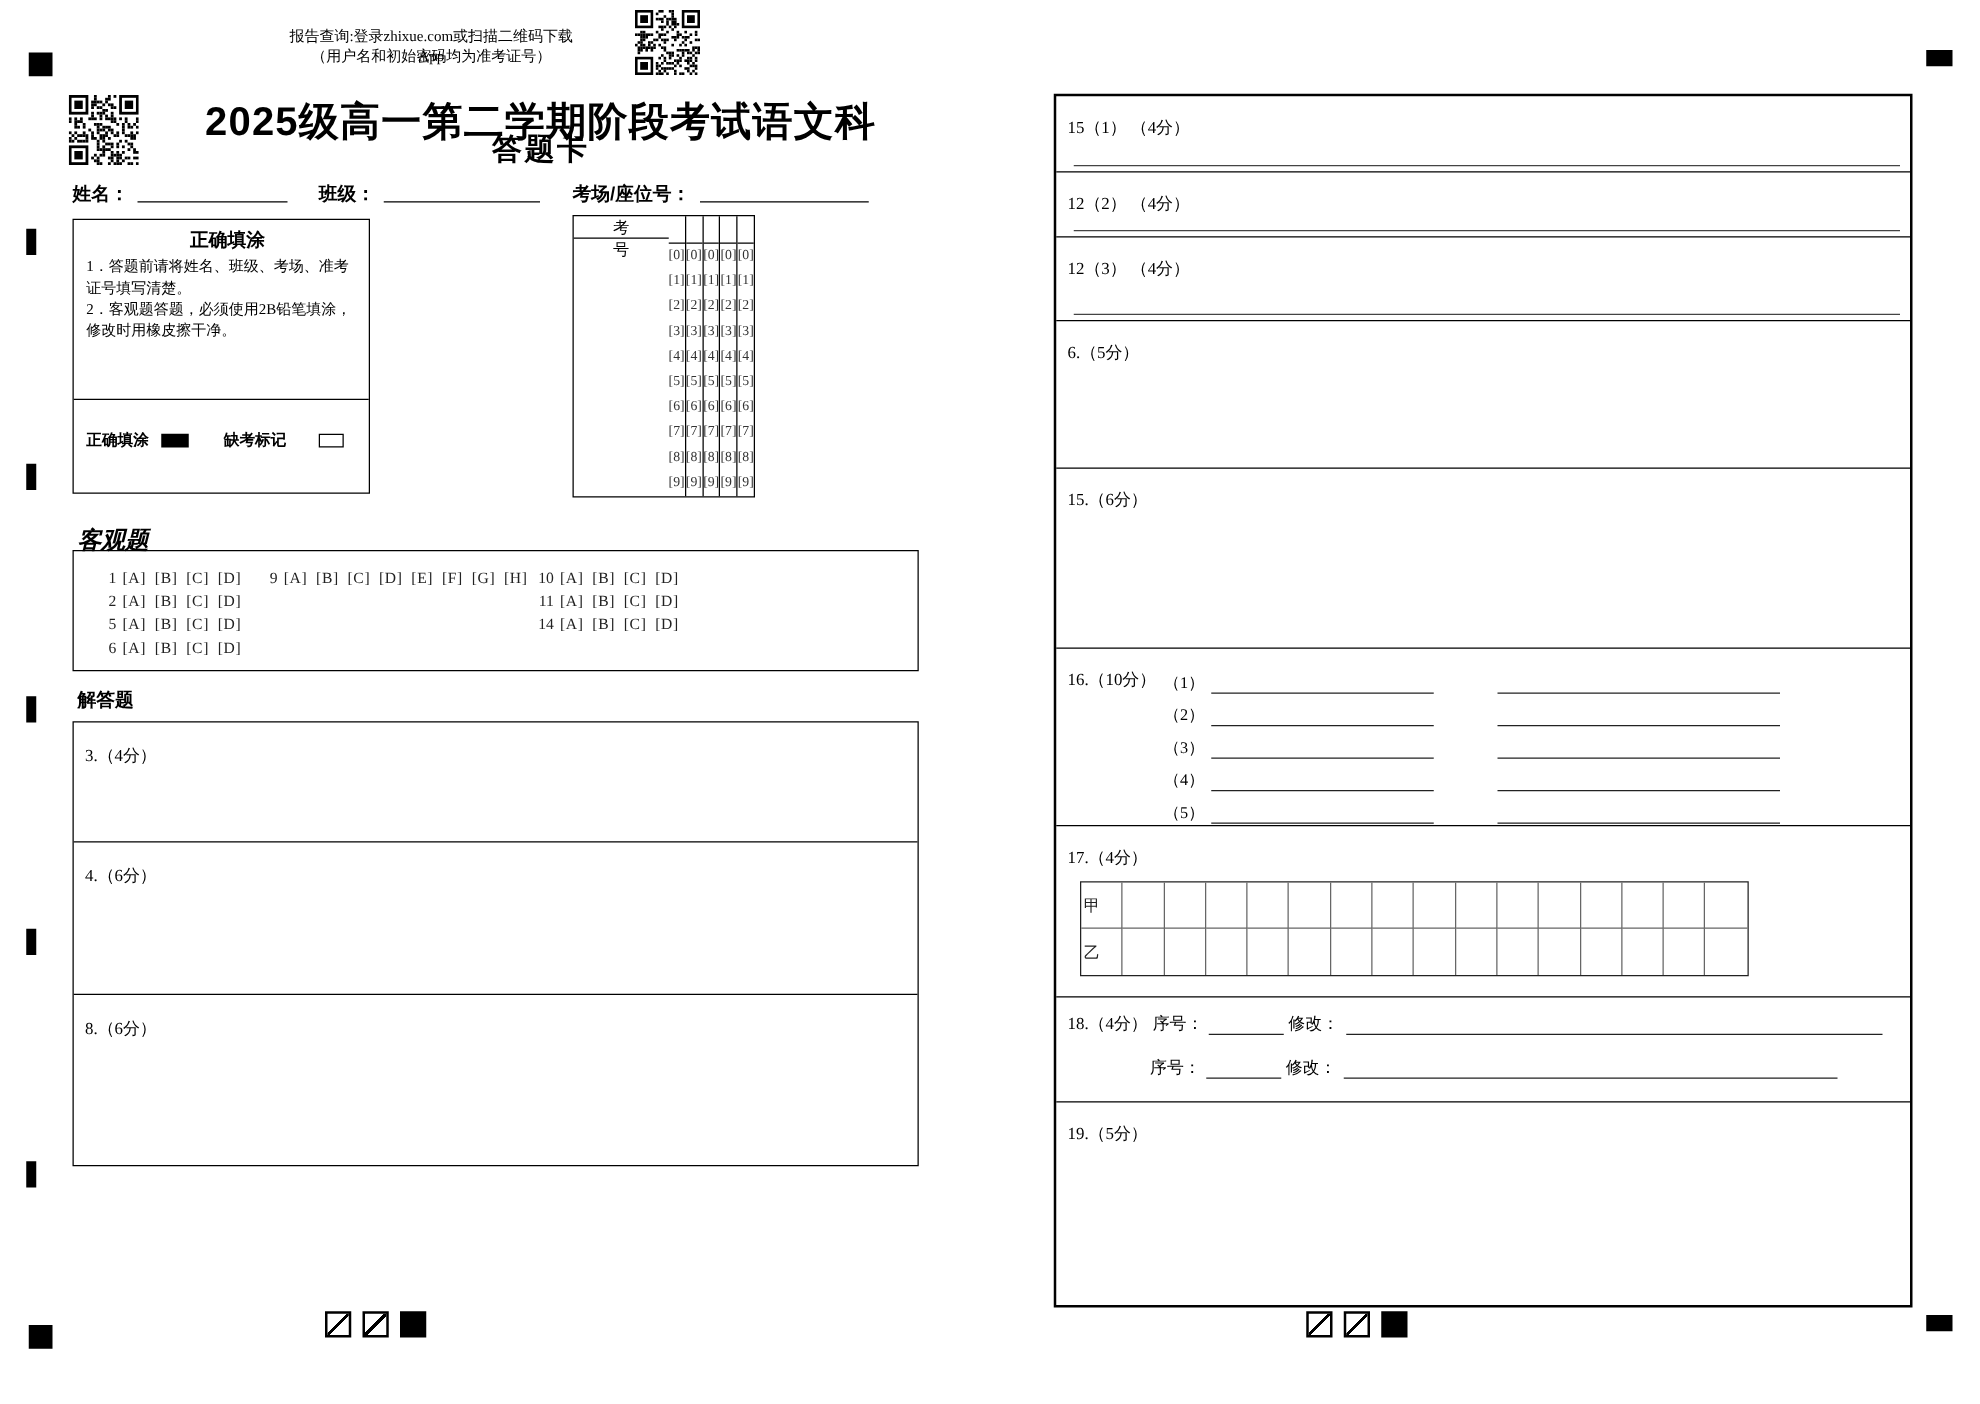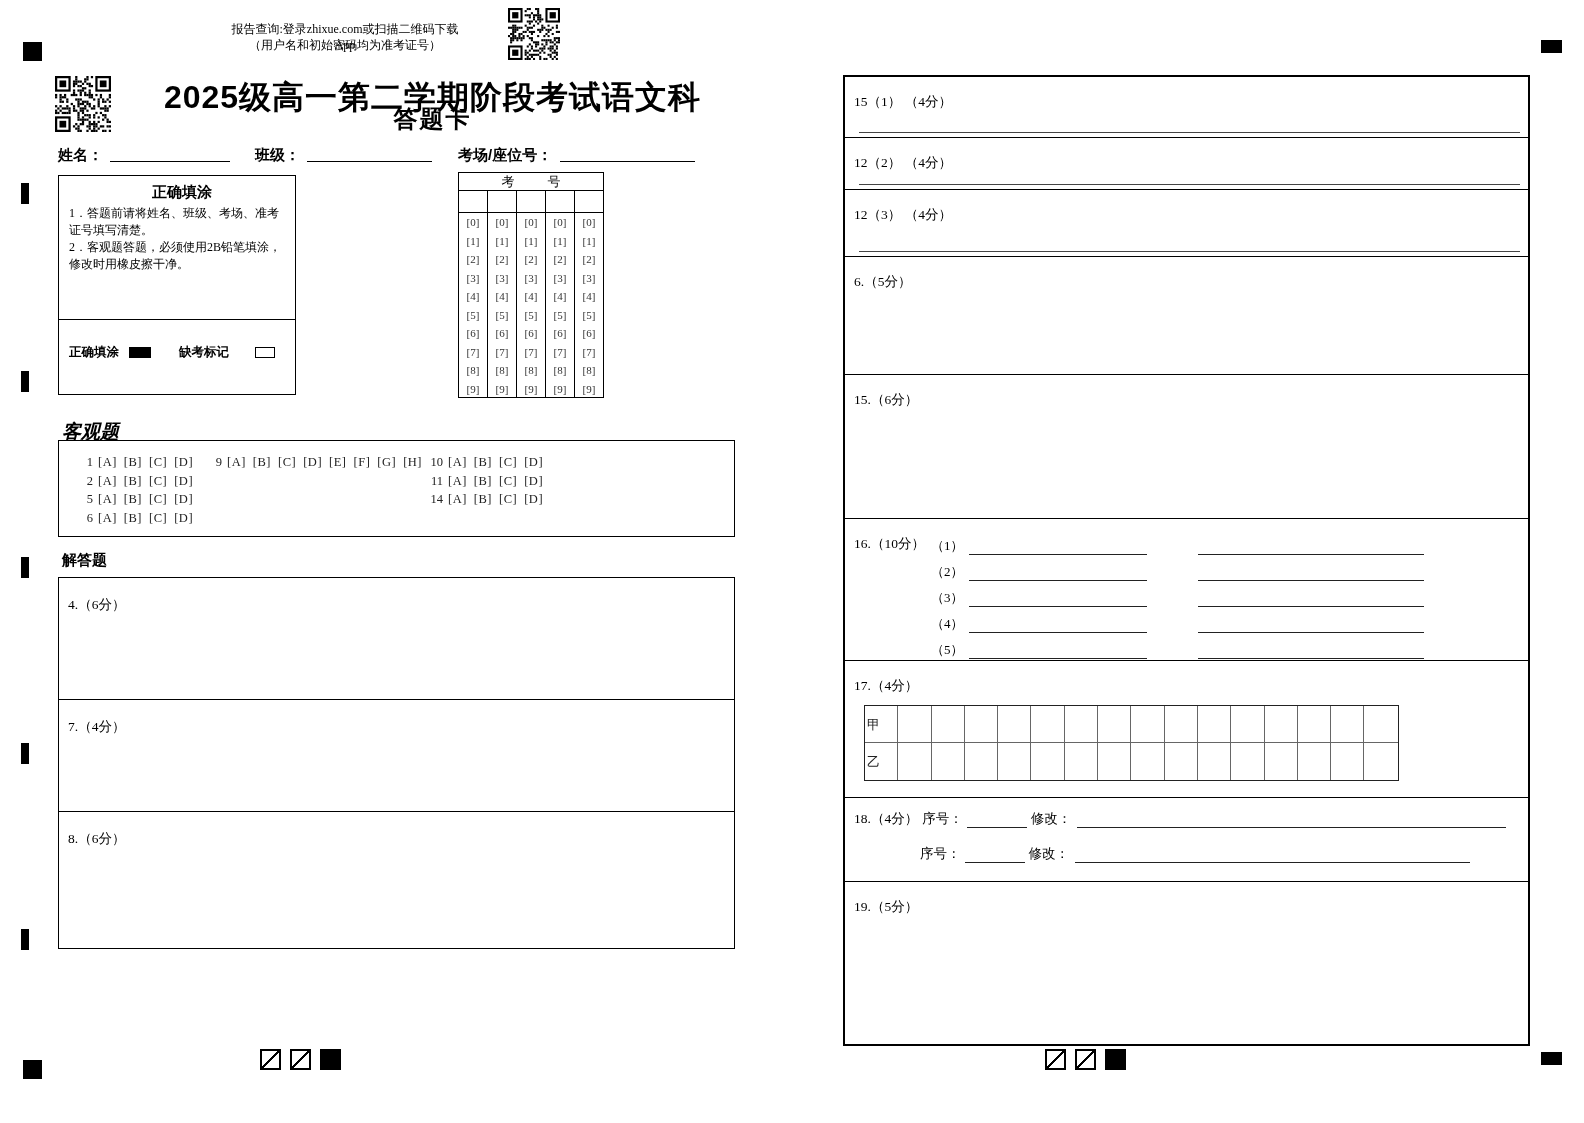"考 号" .kh-box { flex-direction: column -> row }
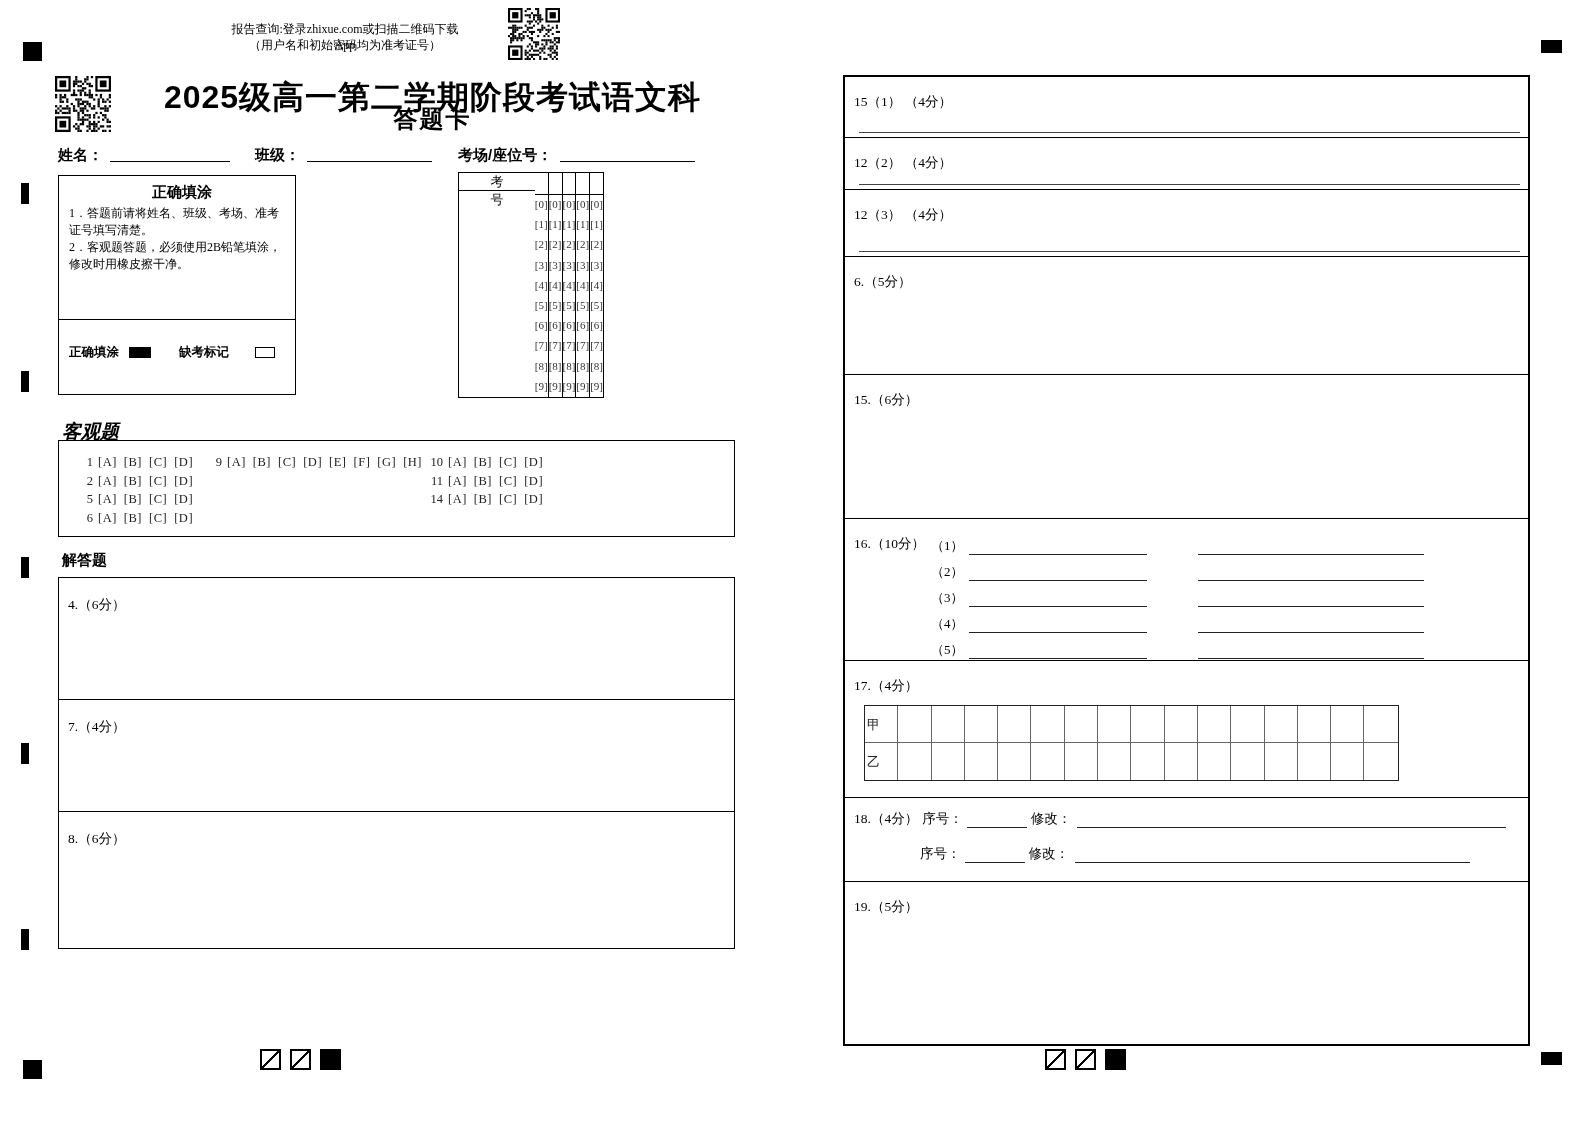"3.（4分）" div.q-sec { html: none -> <div> <span>3.（4分）</span> </div> }
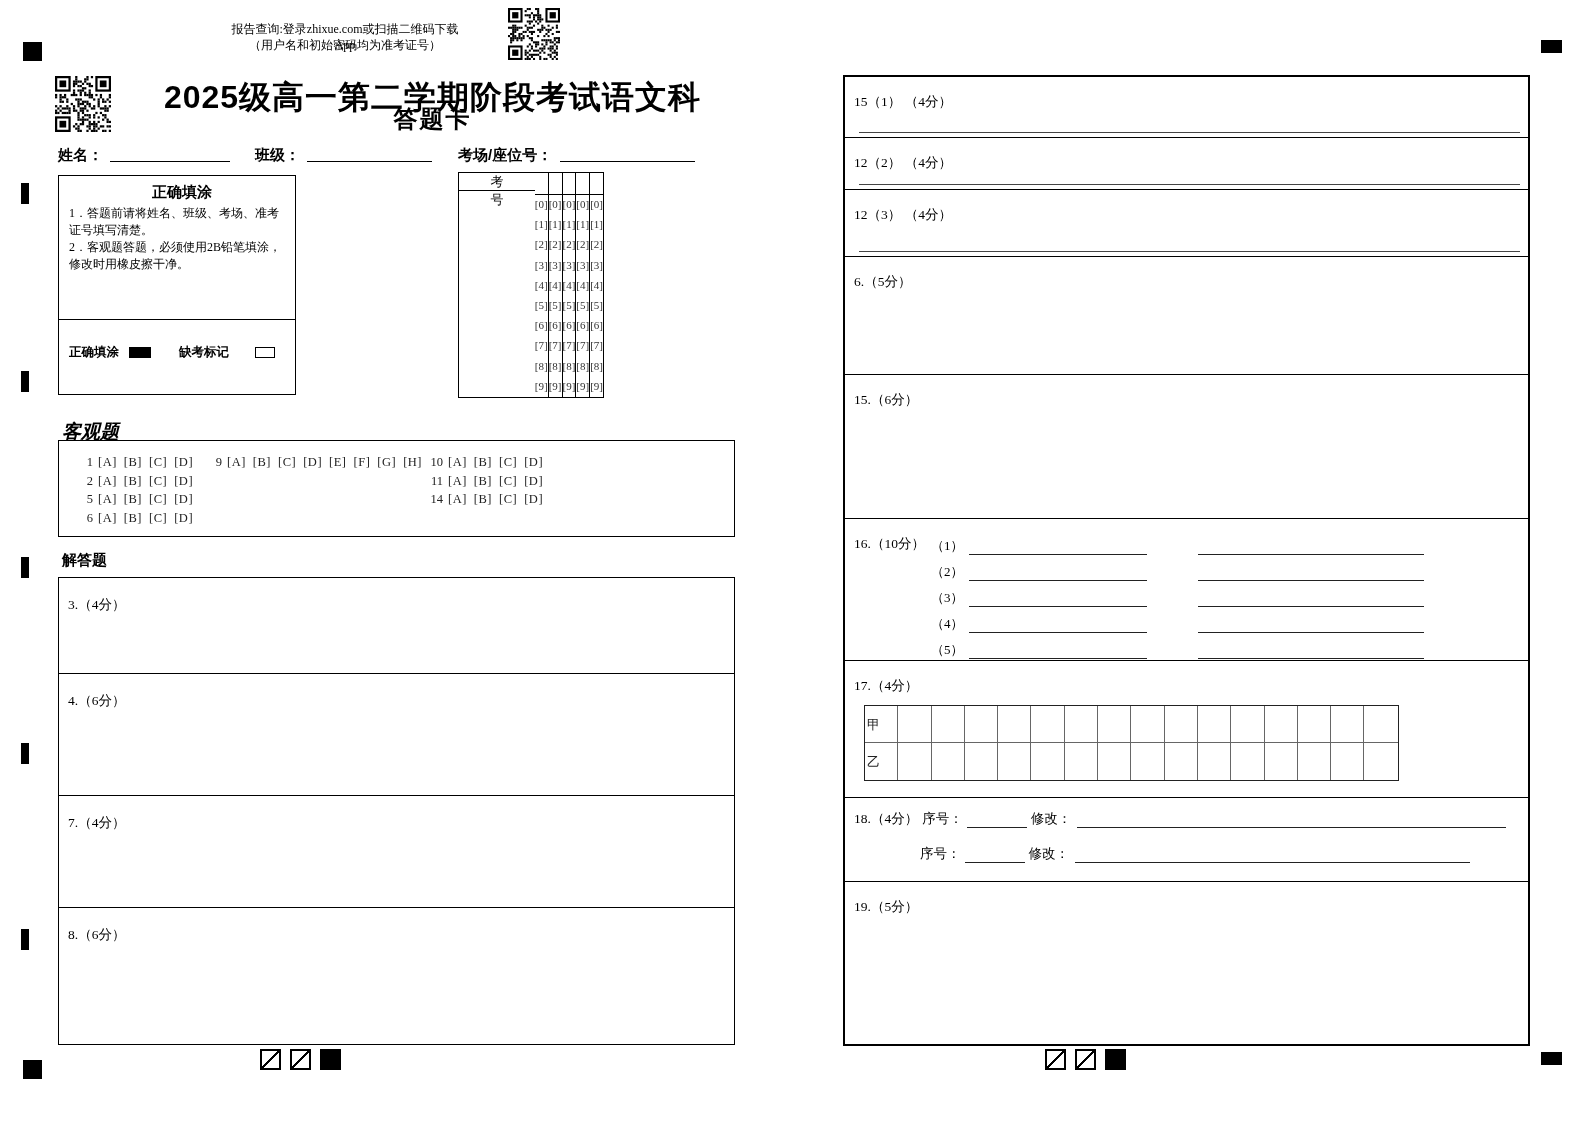"7.（4分）" div.q-sec { html: <div> <span>7.（4分）</span> </div> -> none }
